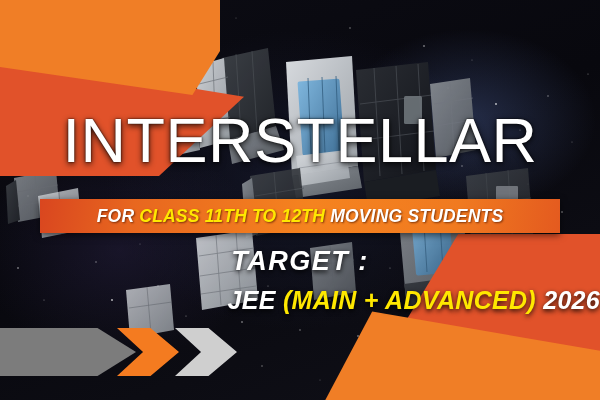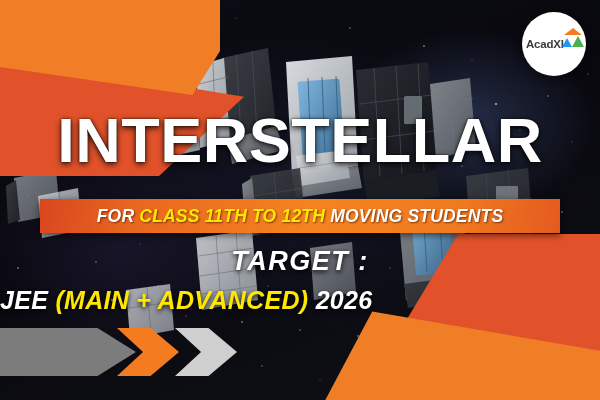"AcadXI" div.logo-badge { html: <div> <div> <span>AcadXI</span> <svg> <polygon></polygon> <polygon></polygon> <polygon></polygon> </svg> </div> </div> -> none }
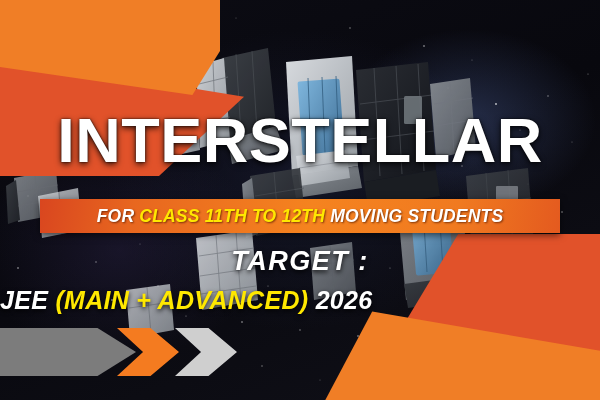"INTERSTELLAR" .title { font-weight: bold -> normal }
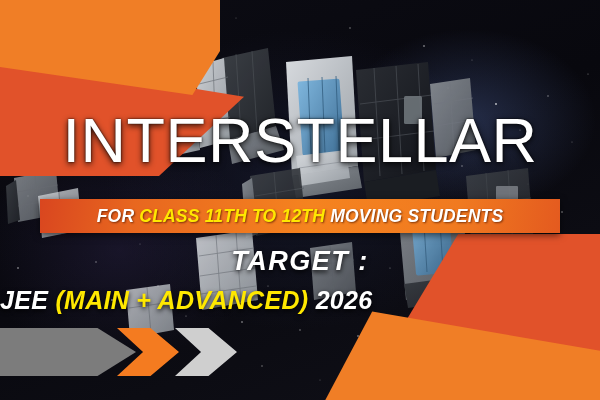"JEE (MAIN + ADVANCED) 2026" .target-value { text-align: left -> right }
